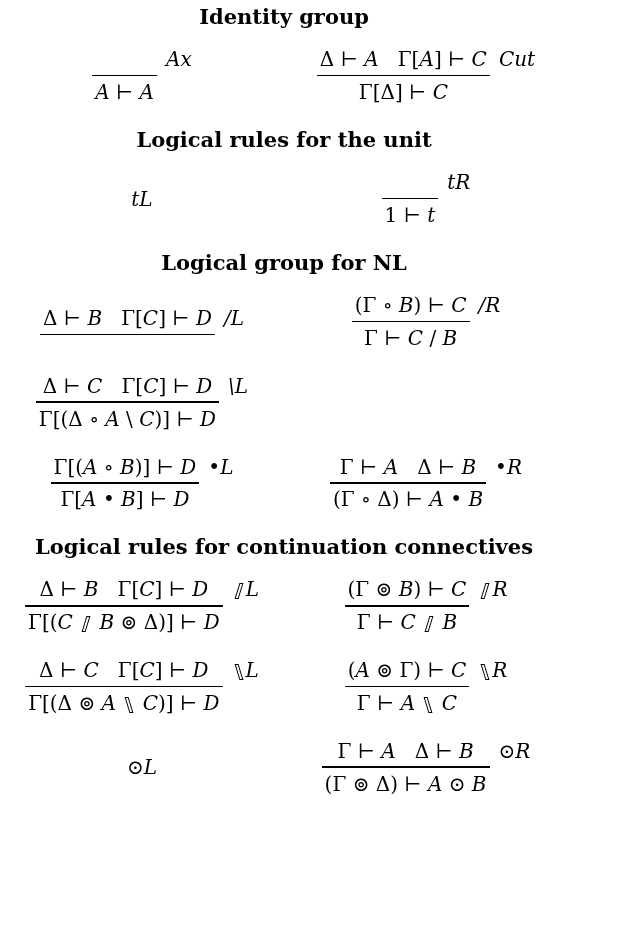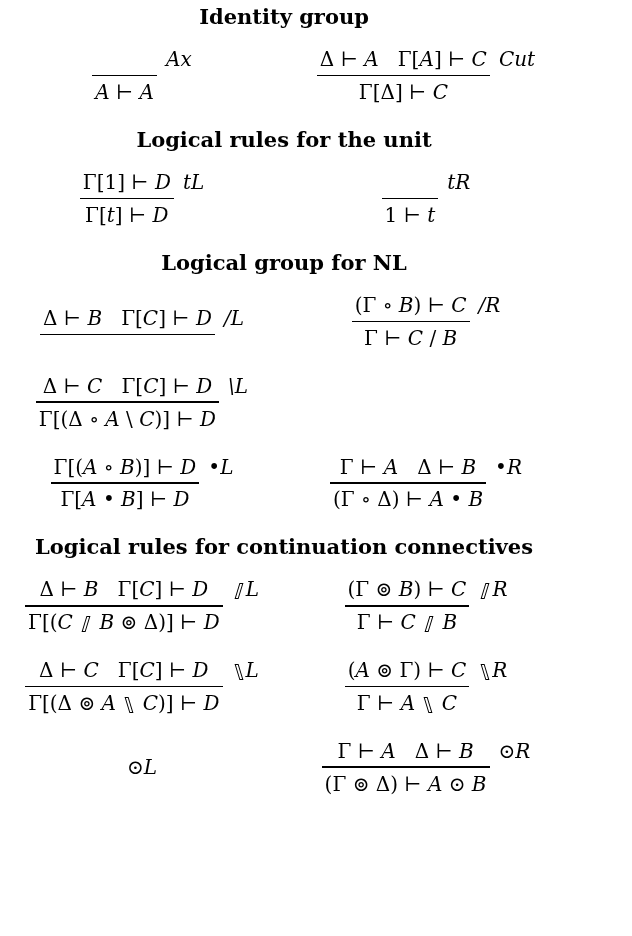"Γ[1] ⊢ D" div.frac { html: <div> <div>Γ[1] ⊢ <i>D</i></div> <div></div> <div>Γ[<i>t</i>] ⊢ <i>D</i></div> </div> -> none }
